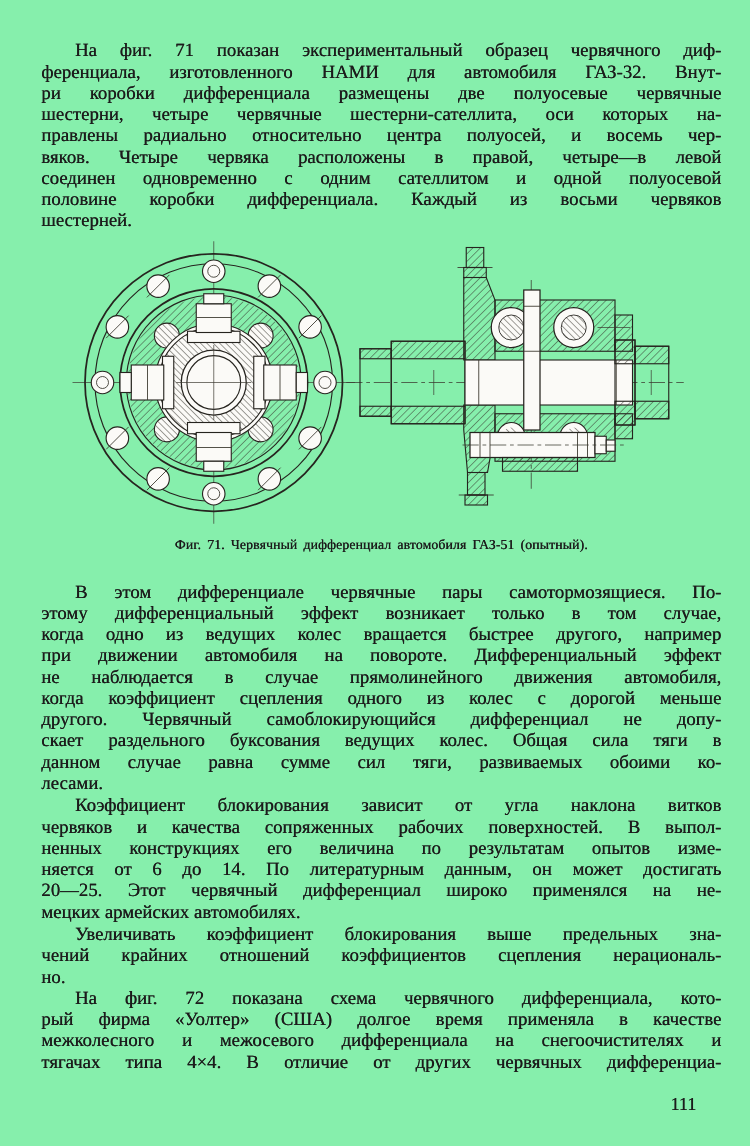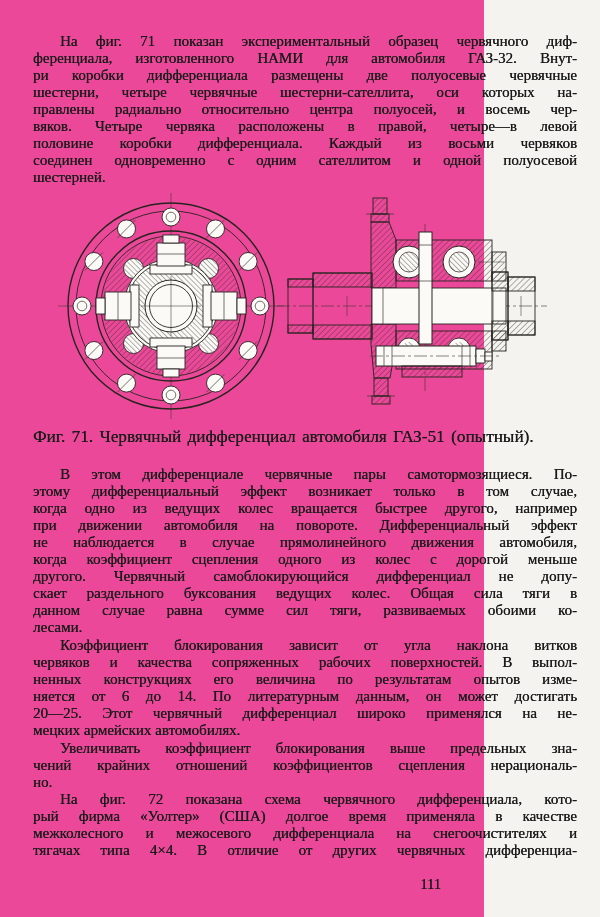"На фиг. 71 показан экспериментальный" .page { background: #ec4899 -> #86efac; width: 484px -> 600px }
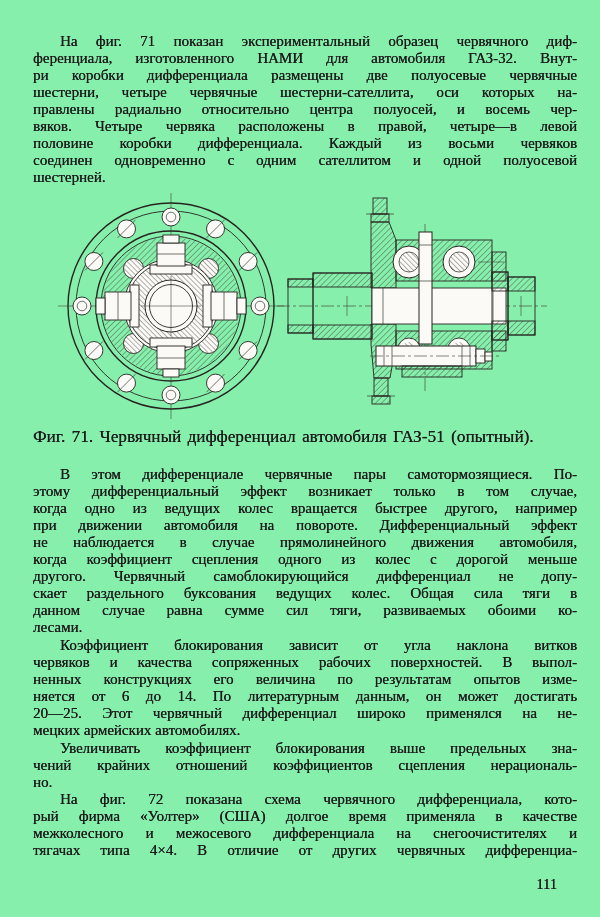"половине коробки дифференциала. Каждый" div.tline { order: before "соединен одновременно с одним сателлитом" -> after "соединен одновременно с одним сателлитом" }
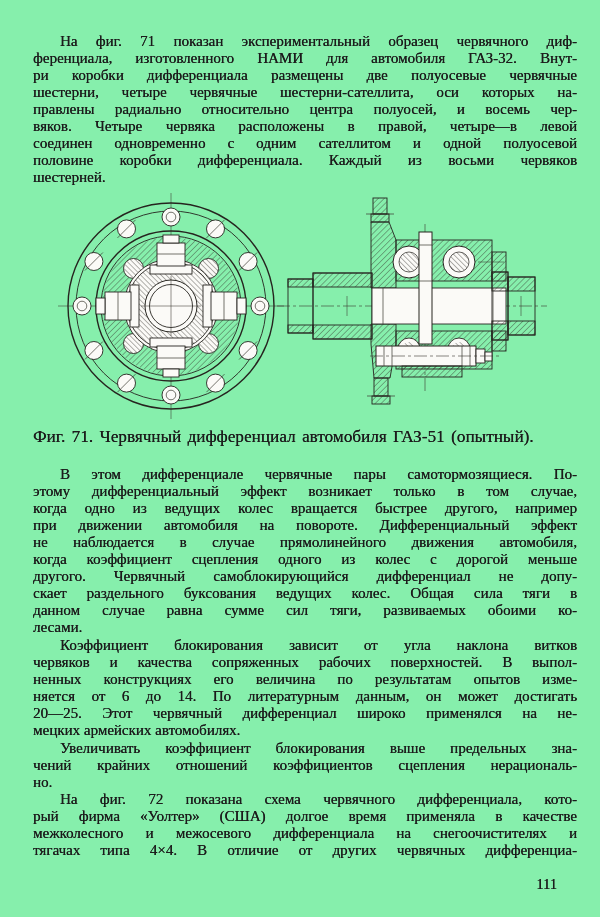"Фиг. 71. Червячный дифференциал" .caption { font-size: 17px -> 11px; text-align: none -> center }
